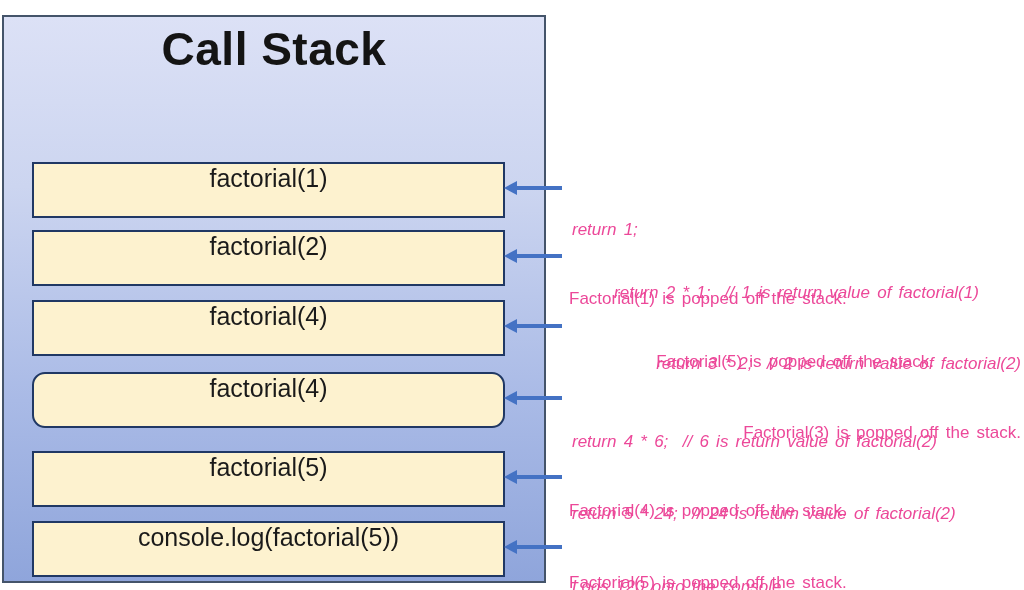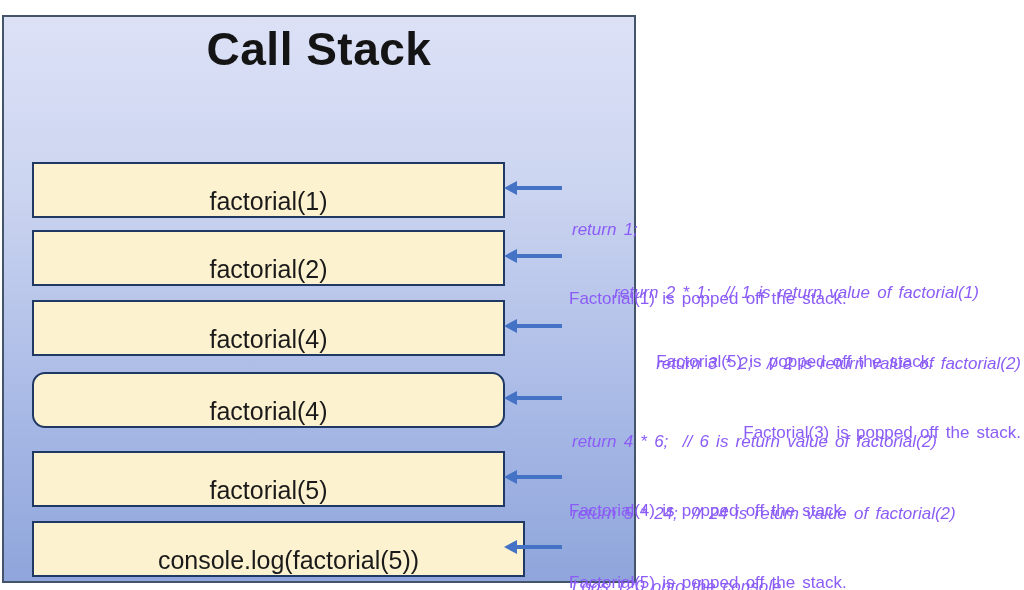"Call Stack" .container { width: 634px -> 544px }
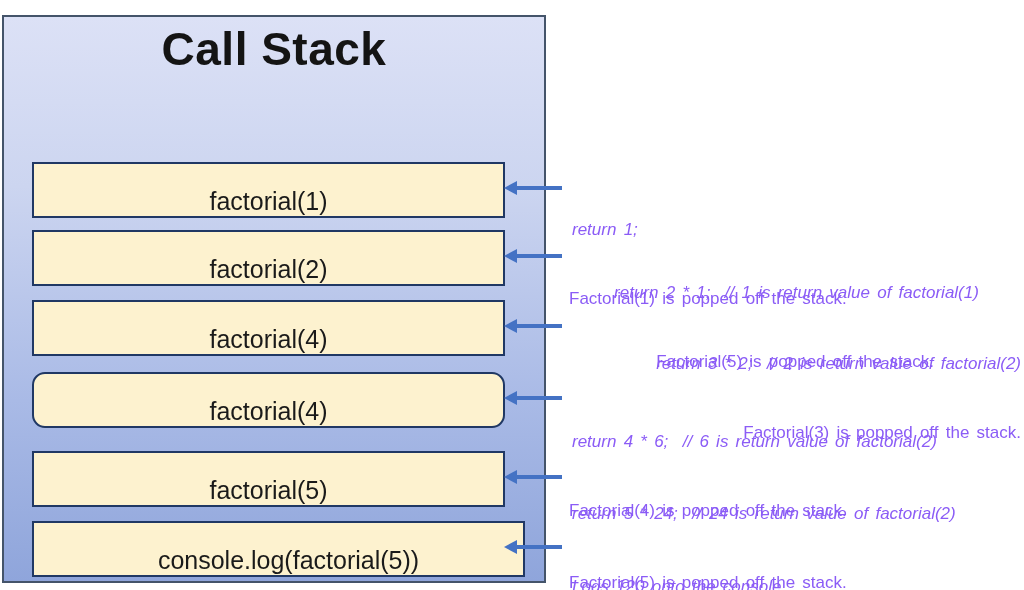"factorial(1)" .frame { align-items: flex-end -> flex-start }
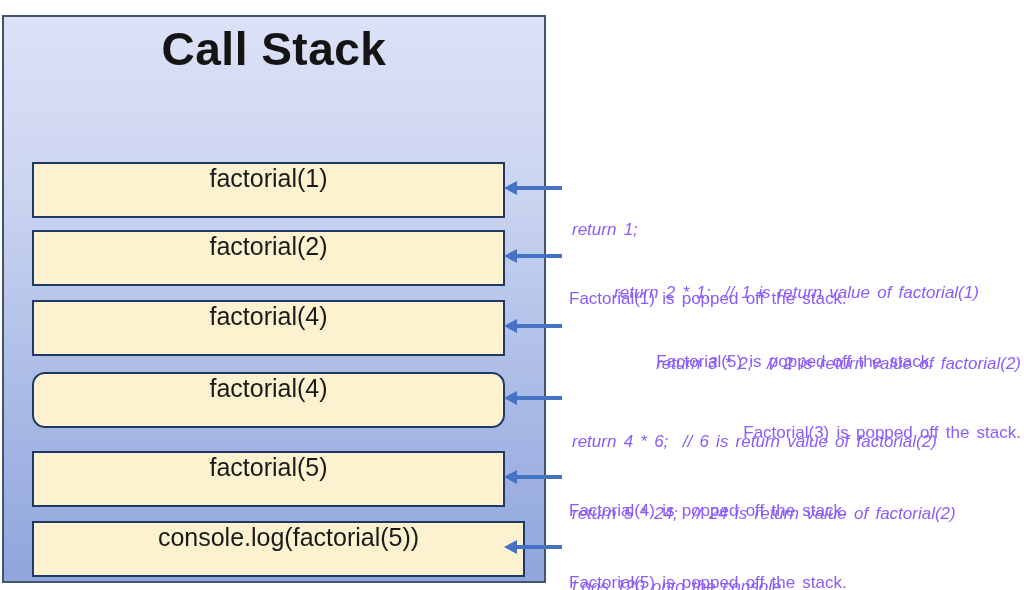"return 1;" .annotation { color: #8b5cf6 -> #ec4899 }
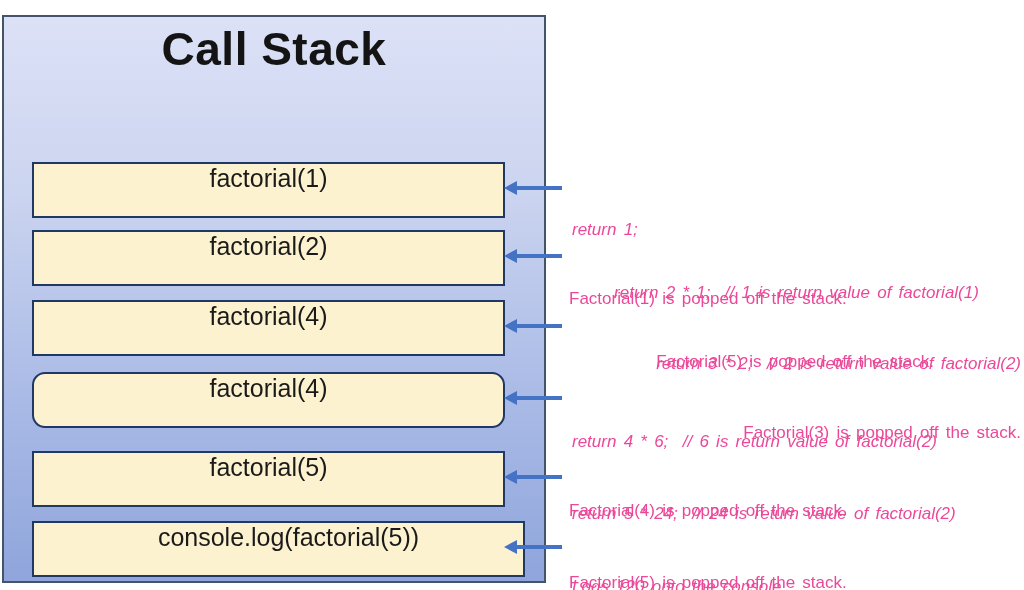"console.log(factorial(5))" .frame.f6 { padding-left: 20px -> none }
